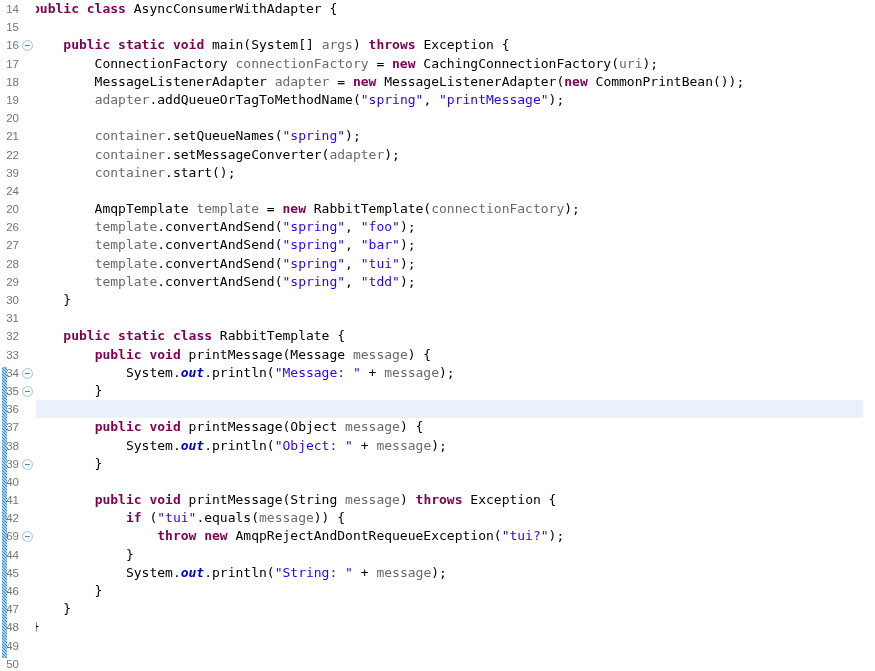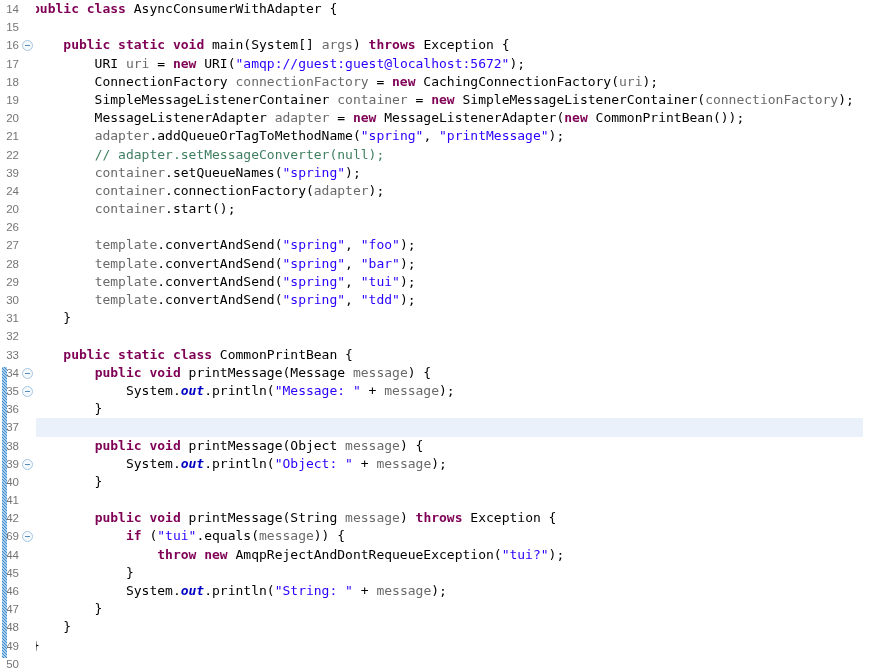"URI uri = new" div.code-line { html: <div><span> URI </span><span>uri</span><span> = </span><span>new</span><span> URI(</span><span>"amqp://guest:guest@localhost:5672"</span><span>);</span></div> -> none }
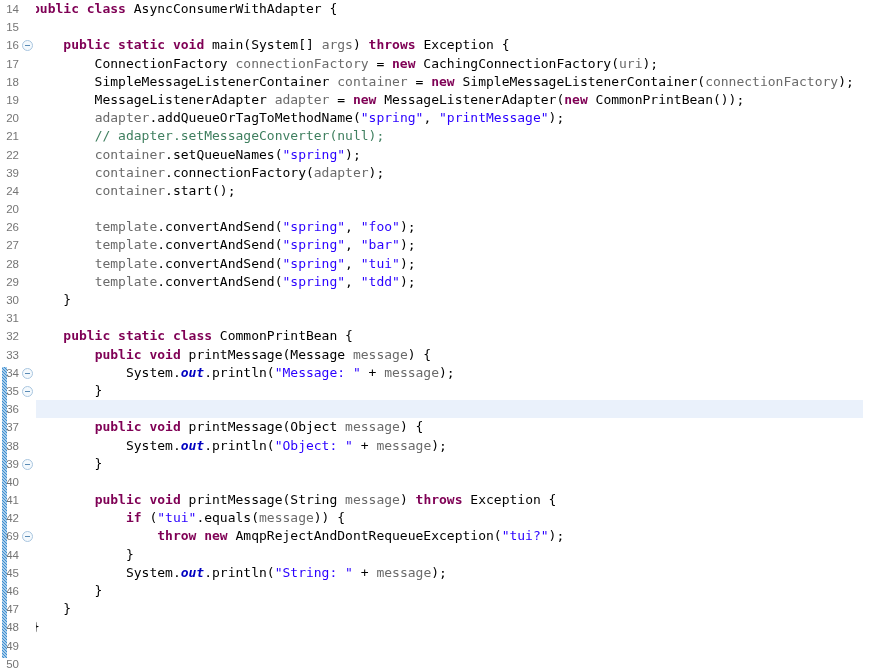"SimpleMessageListenerContainer container" div.code-line { html: <div><span> SimpleMessageListenerContainer </span><span>container</span><span> = </span><span>new</span><span> SimpleMessageListenerContainer(</span><span>connectionFactory</span><span>);</span></div> -> none }
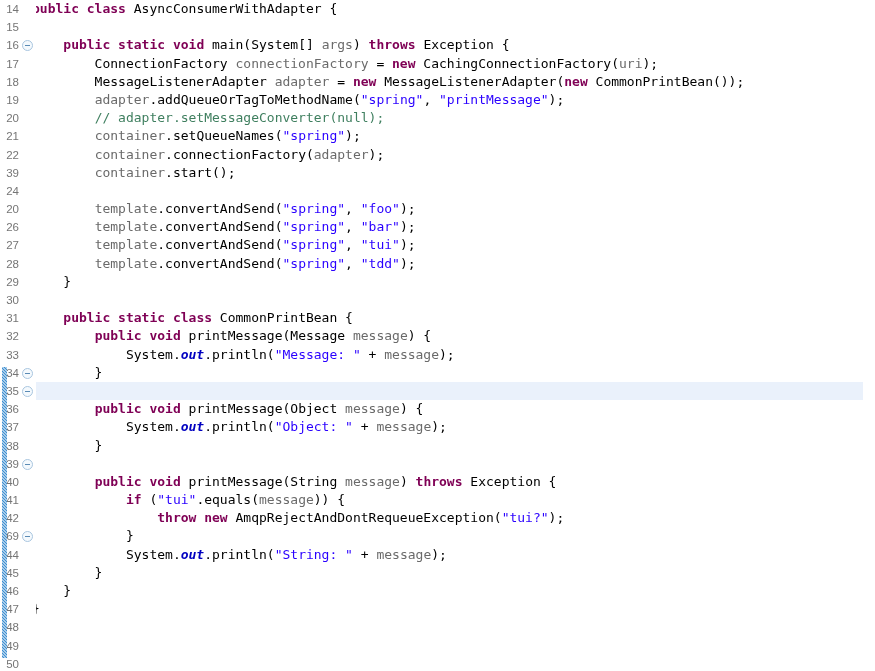"// adapter.setMessageConverter(null);" span.cmt { html: <span>// adapter.setMessageConverter(null);</span> -> none }
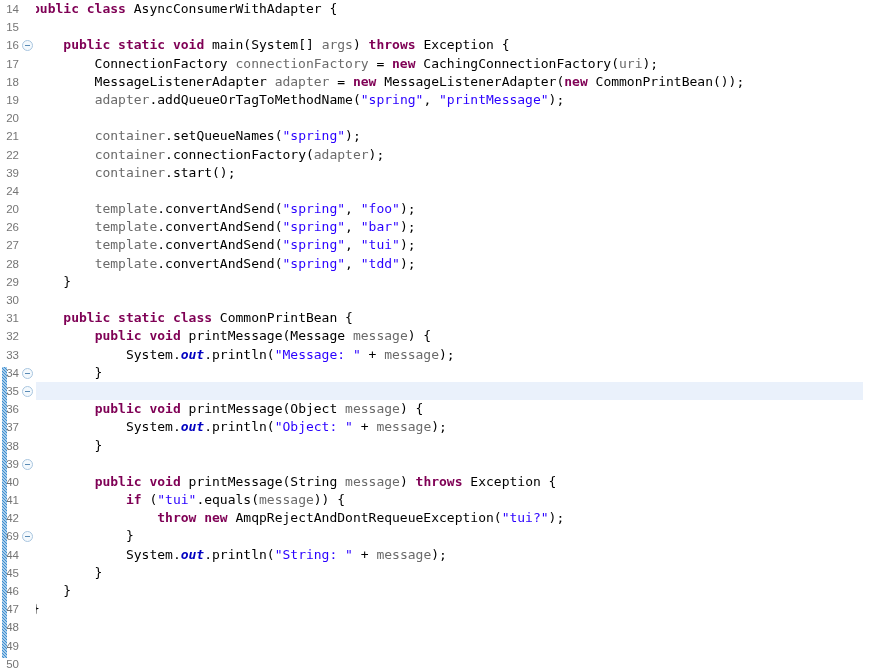".connectionFactory(" span.pln { text: .connectionFactory -> .setMessageConverter }
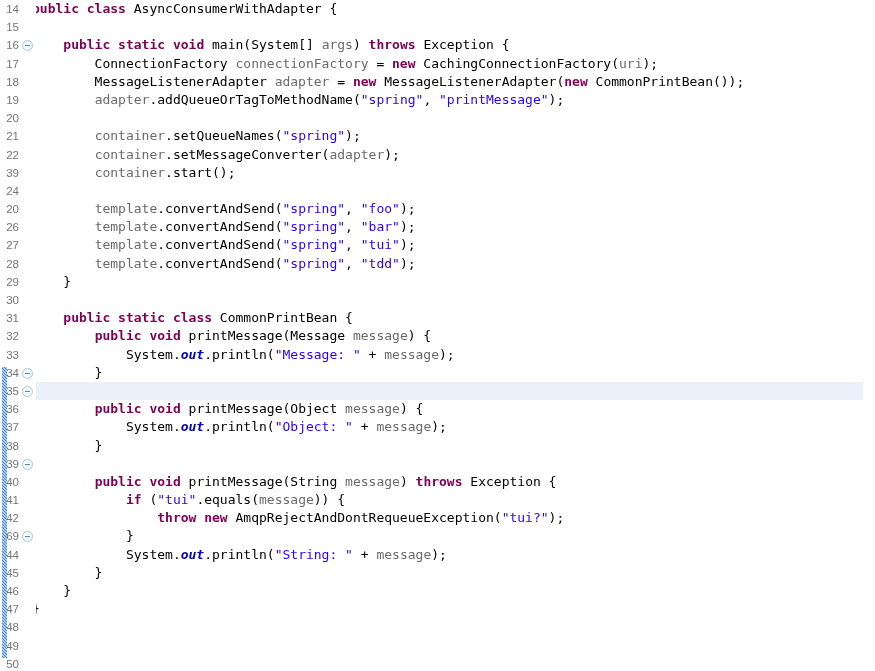"AmqpTemplate template = new" div.code-line { html: none -> <div><span> AmqpTemplate </span><span>template</span><span> = </span><span>new</span><span> RabbitTemplate(</span><span>connectionFactory</span><span>);</span></div> }
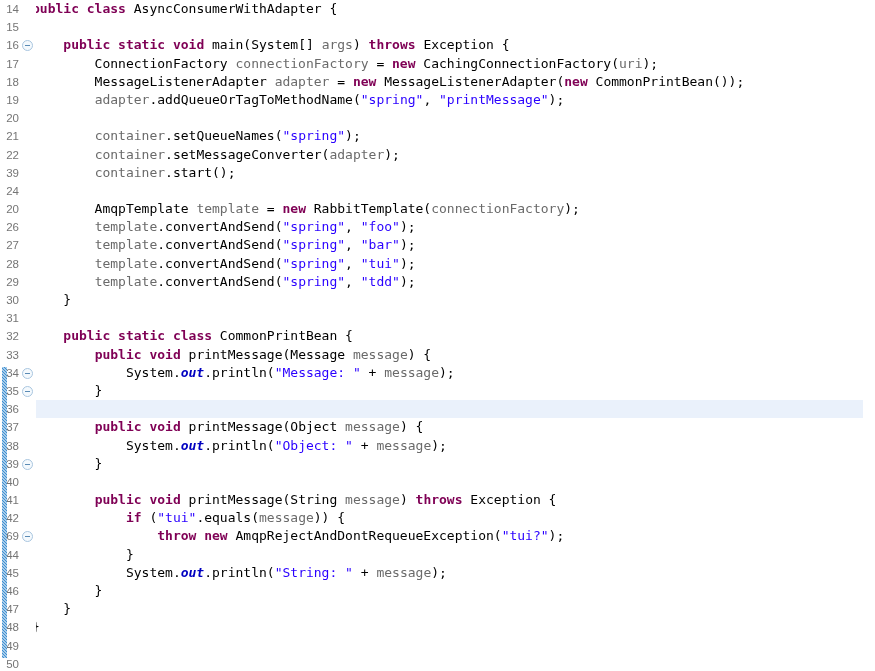"CommonPrintBean {" span.pln { text: CommonPrintBean -> RabbitTemplate }
